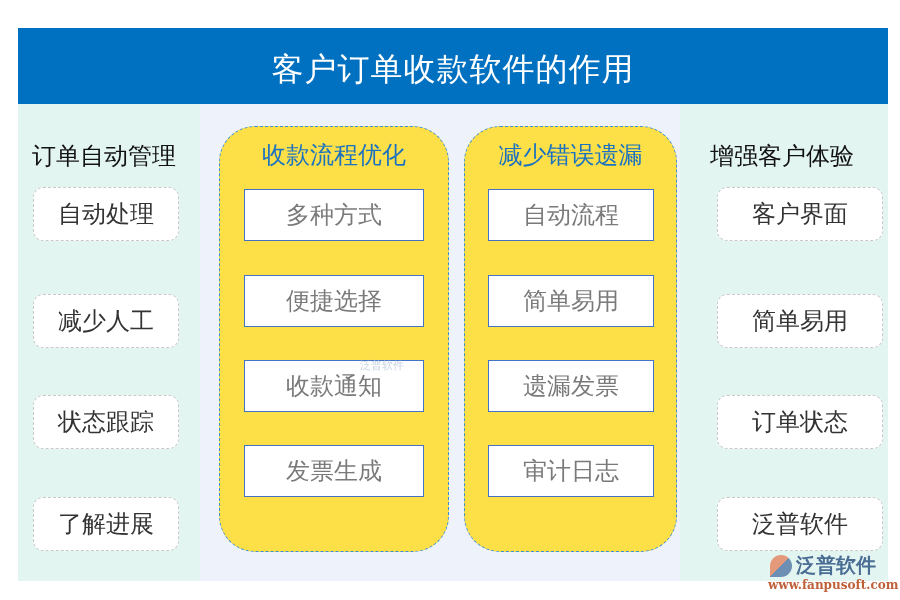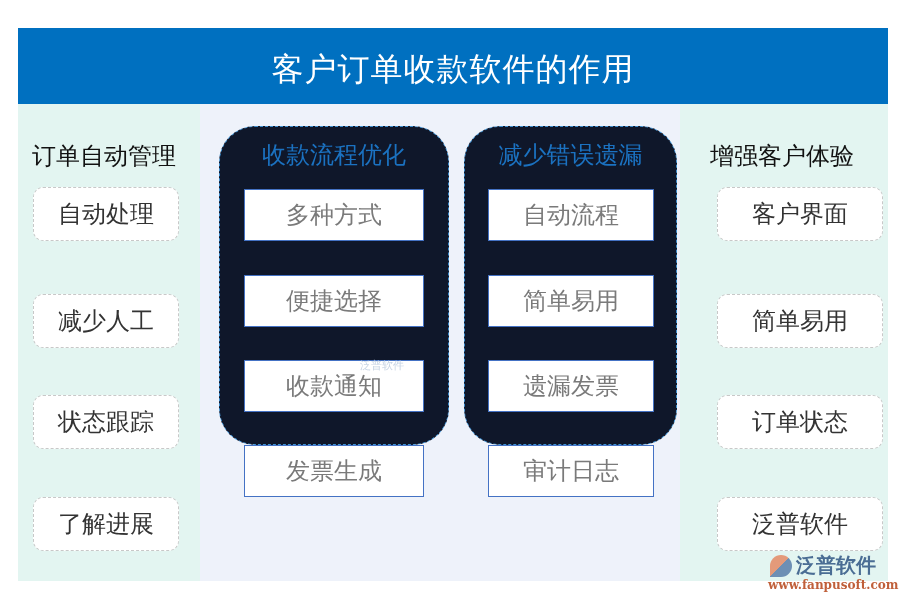"收款流程优化" .group { background: #0f172a -> #fde047; height: 319px -> 426px }
